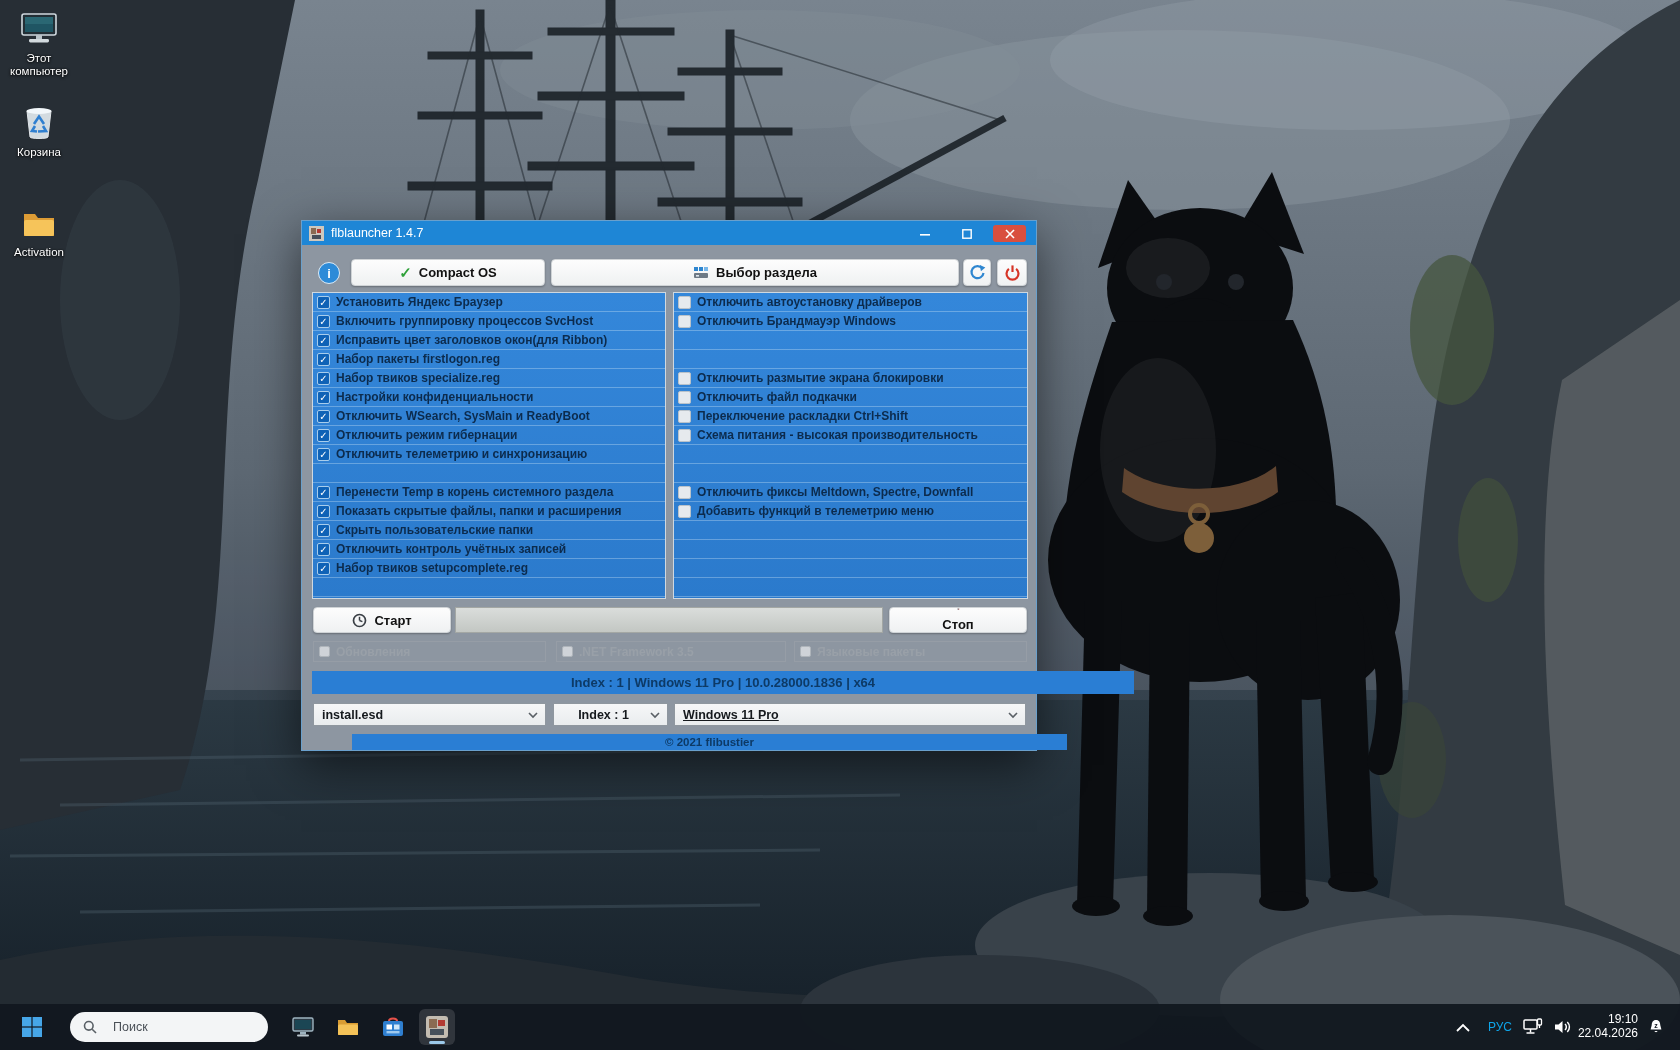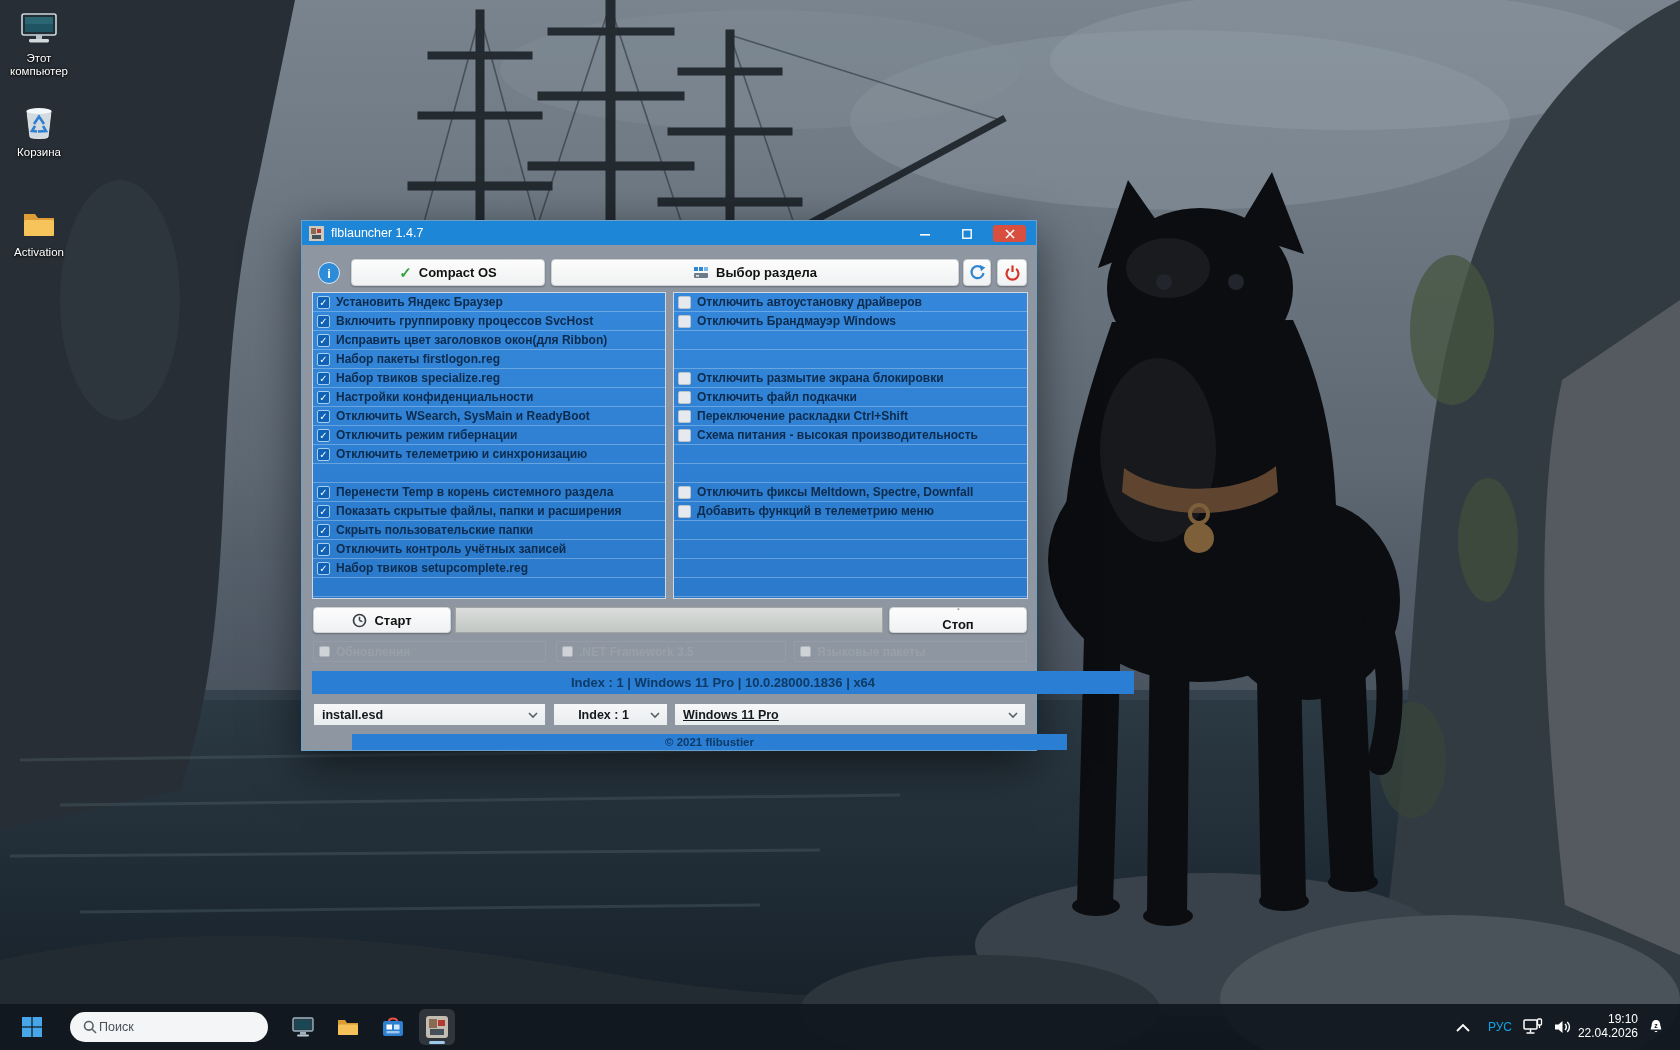"Поиск" #tk-search { gap: 2px -> 16px }
